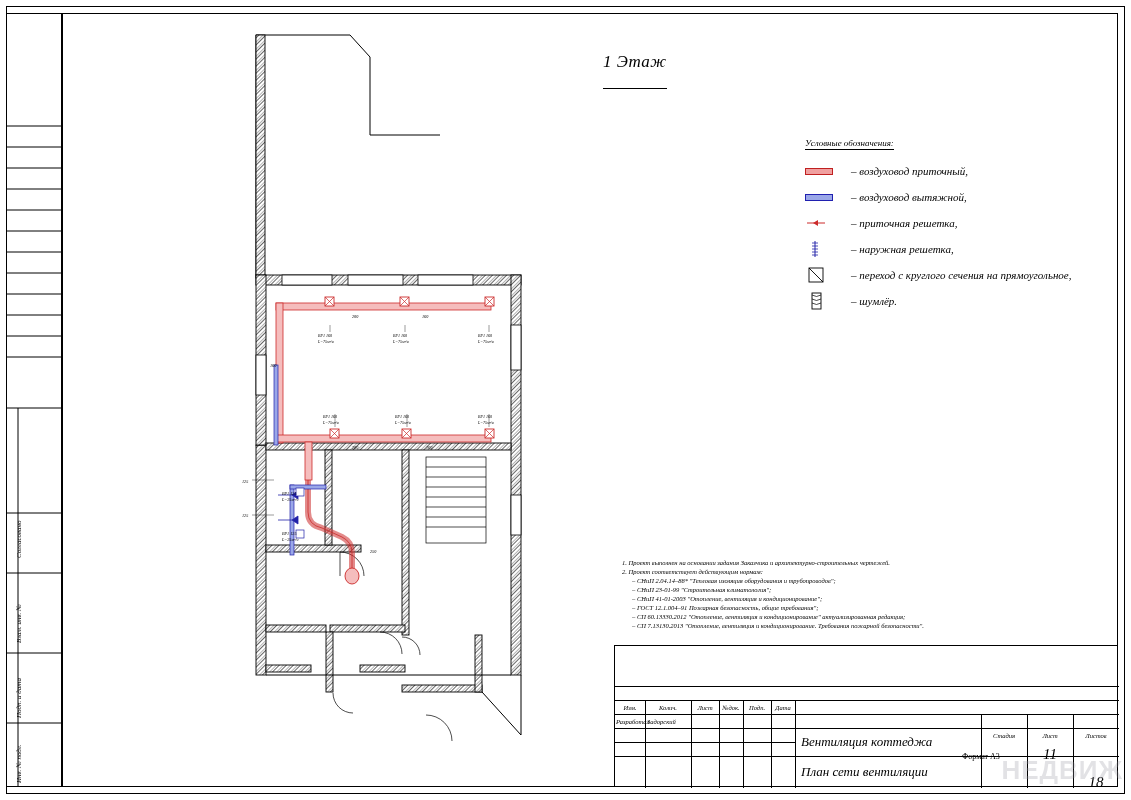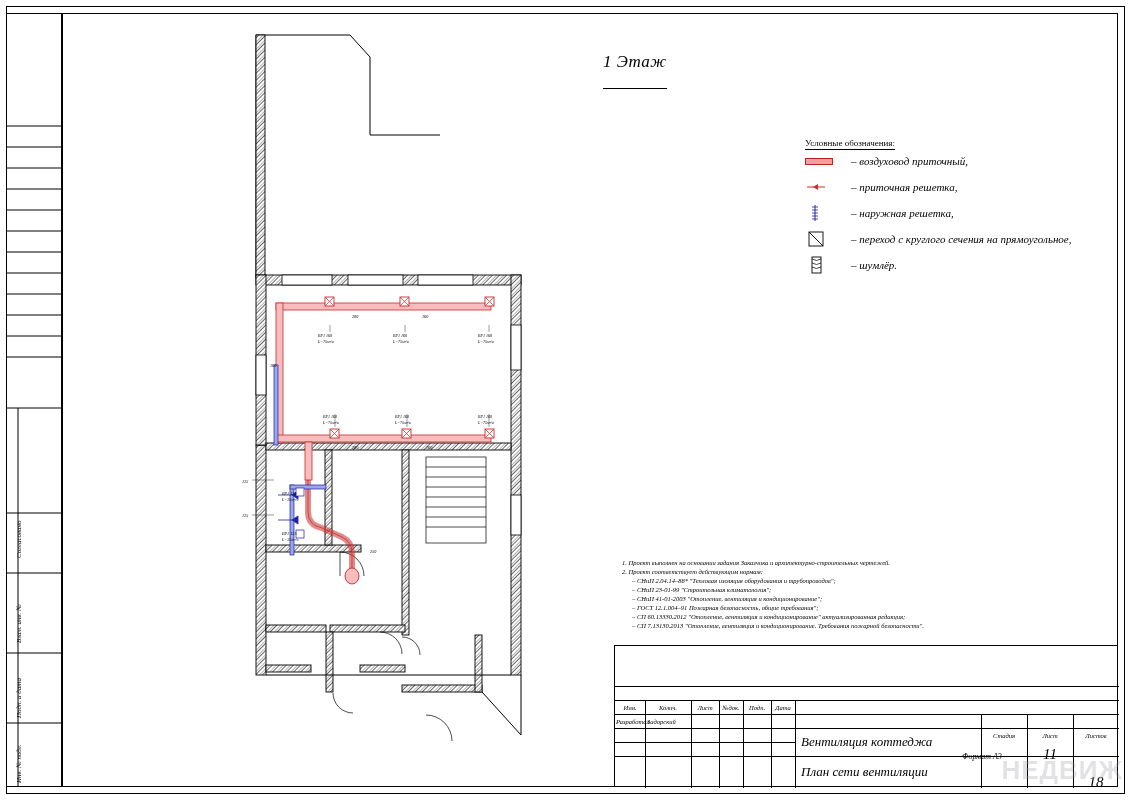"Условные обозначения:" .legend-title { font-style: none -> italic; margin-bottom: none -> 10px }
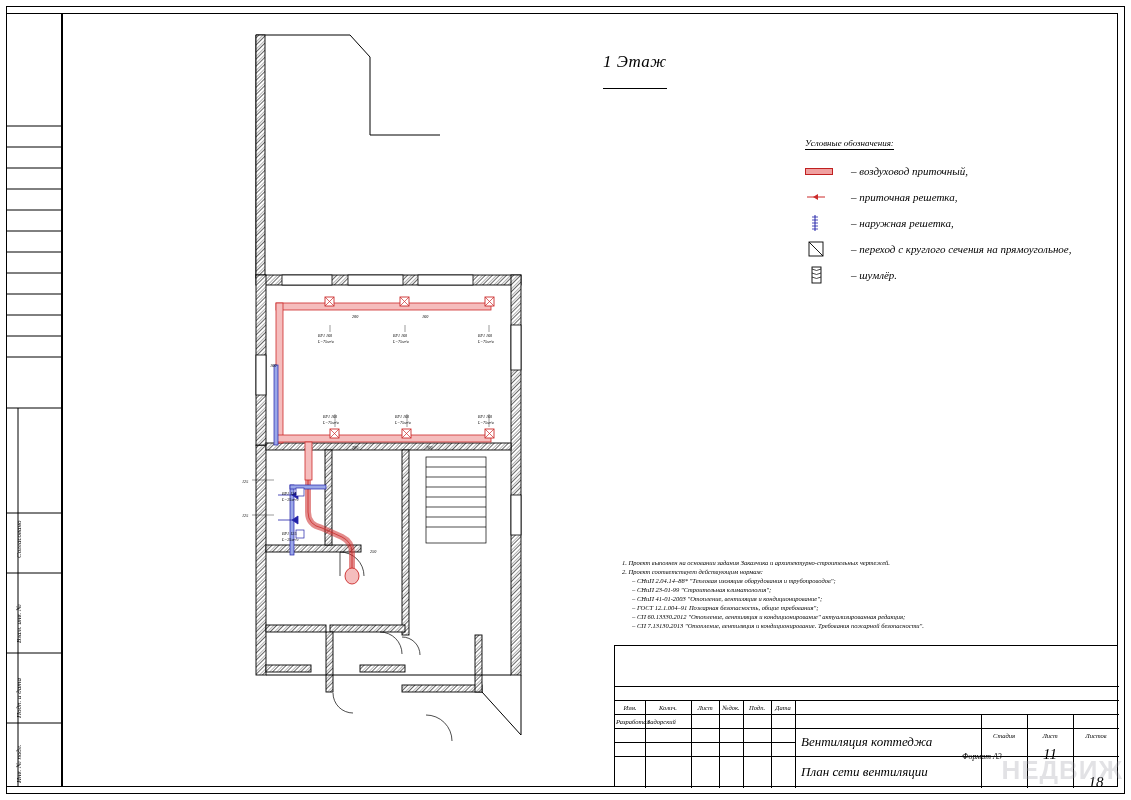"– воздуховод вытяжной," div.legend-row { html: none -> <div> <div> <div></div> </div> <div>– воздуховод вытяжной,</div> </div> }
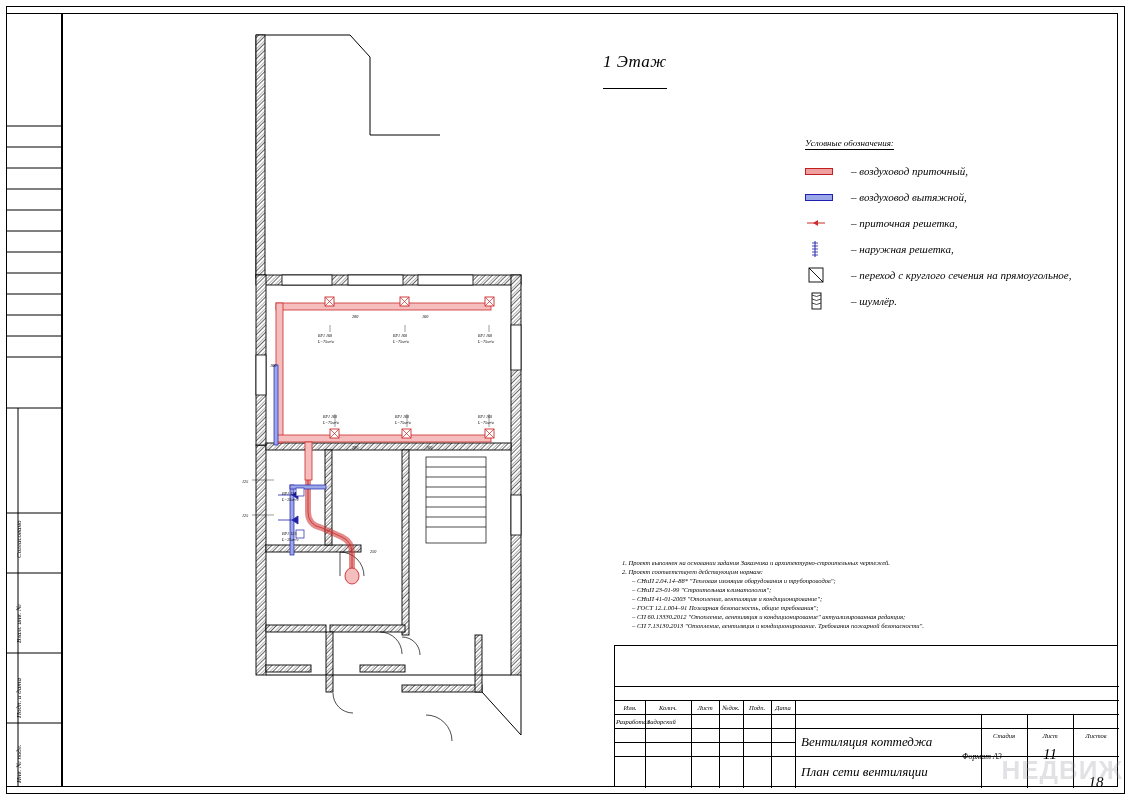"Формат А3" .format-label { font-style: italic -> none }
